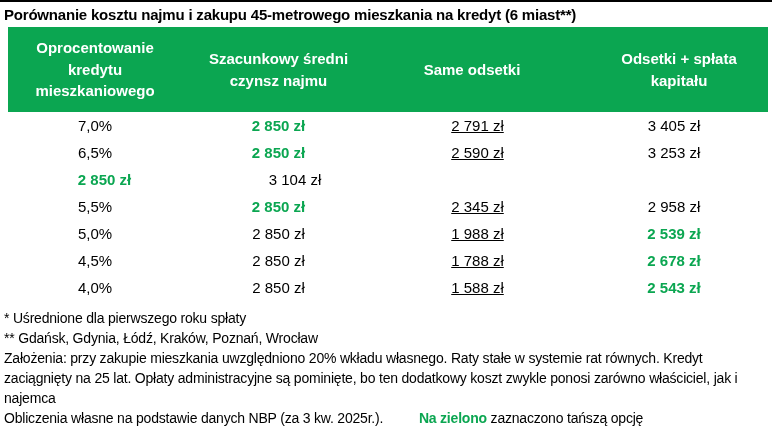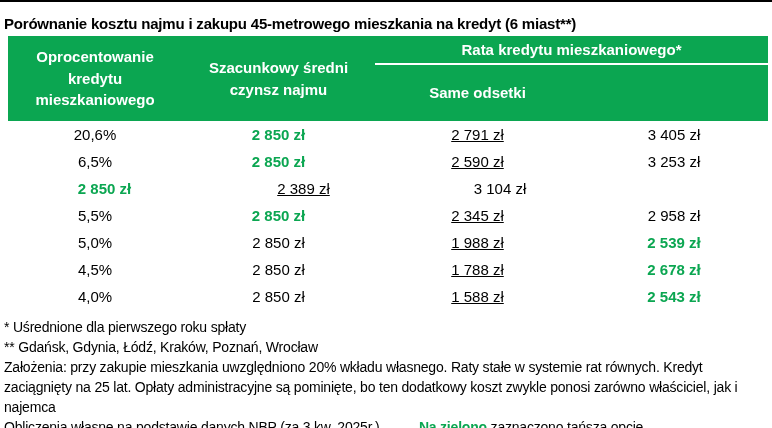"Porównanie kosztu najmu i zakupu" .title { padding: 13px 4px 4px 4px -> 4px 4px 4px 4px }
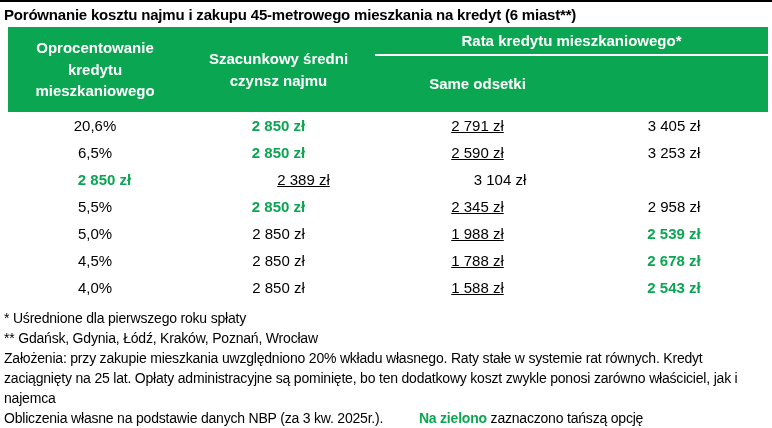"Rata kredytu mieszkaniowego*" div.ggtitle { html: <div>Rata kredytu mieszkaniowego*</div> -> none }
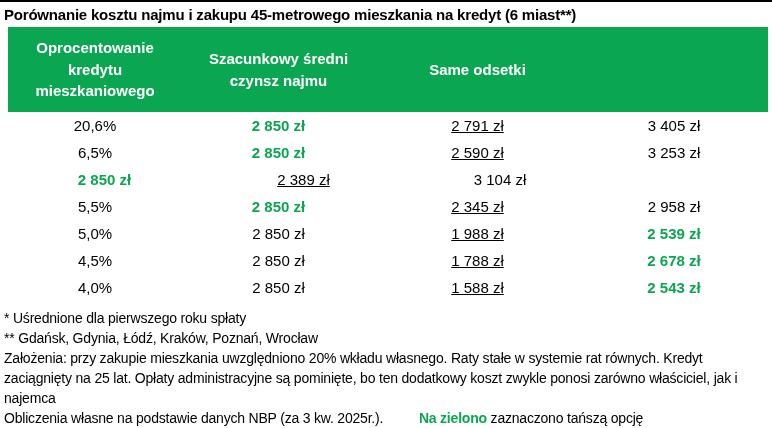"Odsetki + spłata kapitału" div.hcell { html: none -> <div>Odsetki + spłata kapitału</div> }
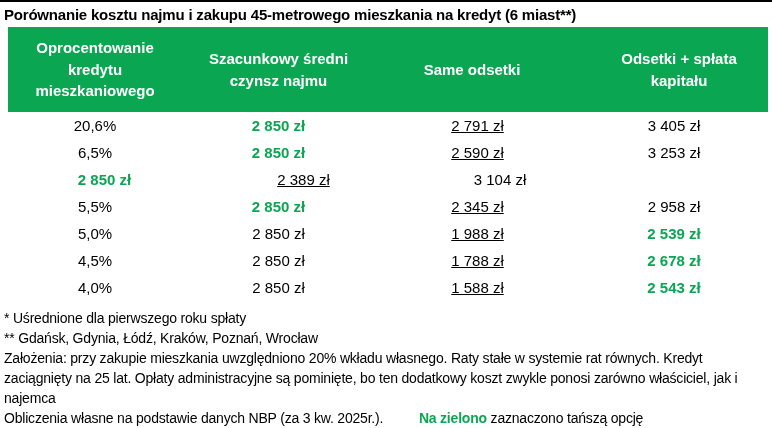"20,6%" div.c { text: 20,6% -> 7,0% }
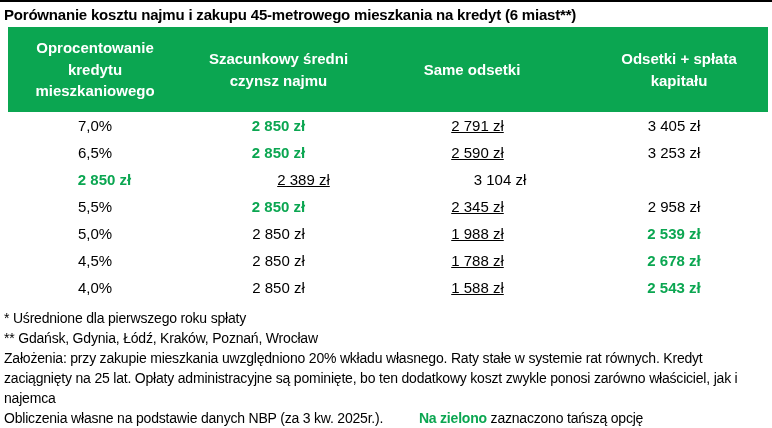"2 389 zł" div.c { html: <div>2 389 zł</div> -> none }
